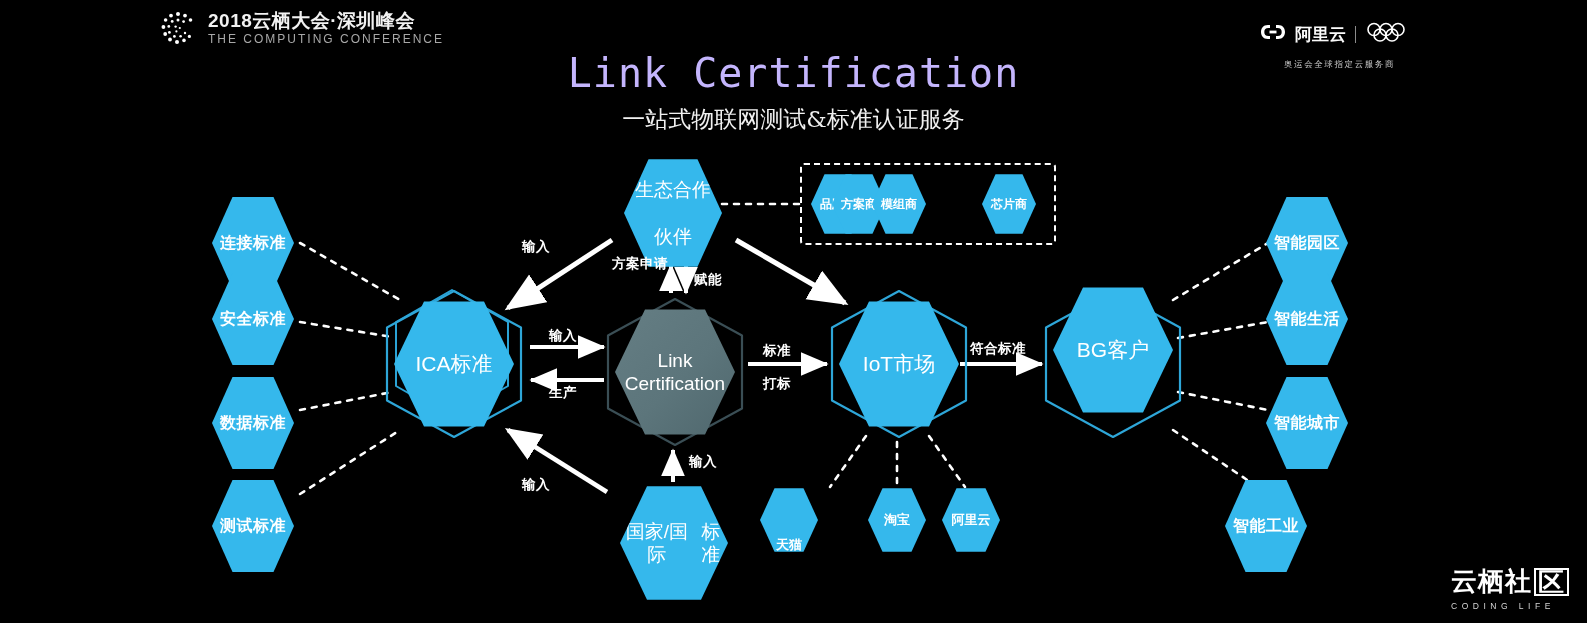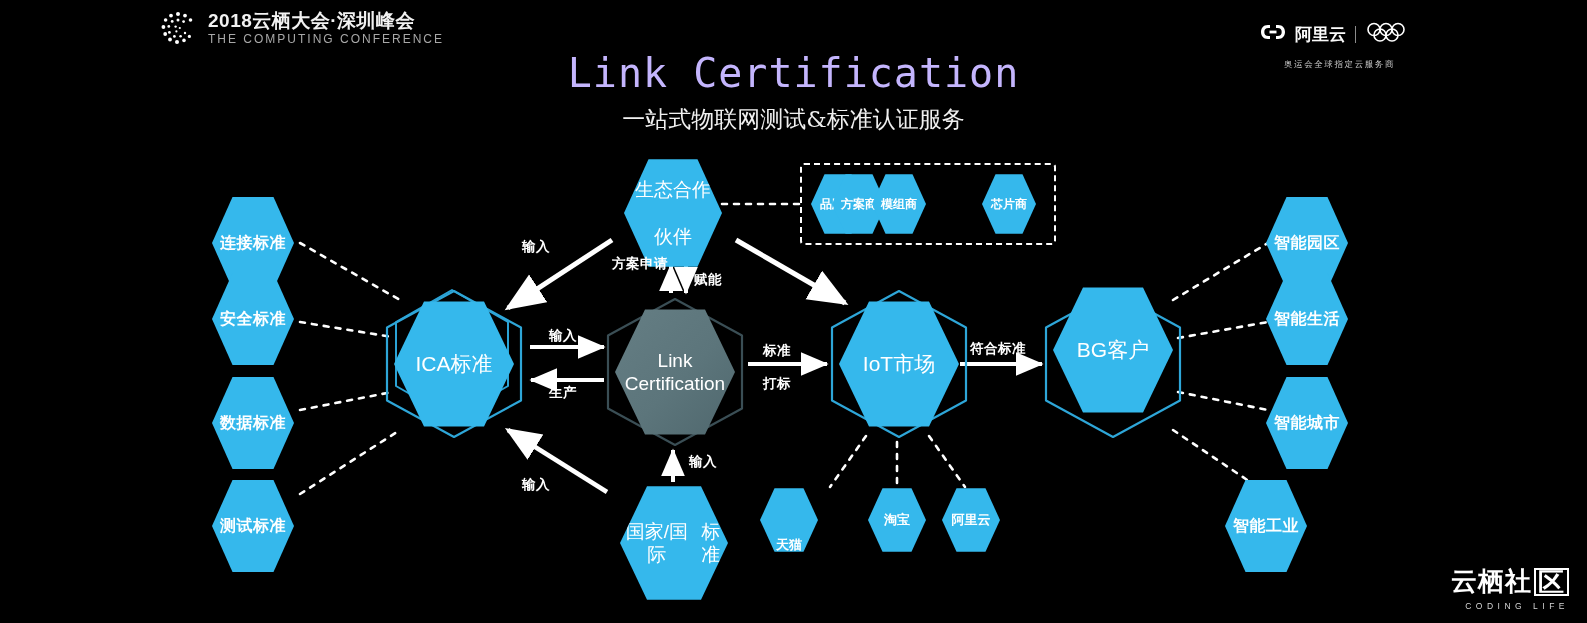"云栖社" .wm { align-items: flex-end -> flex-start }
